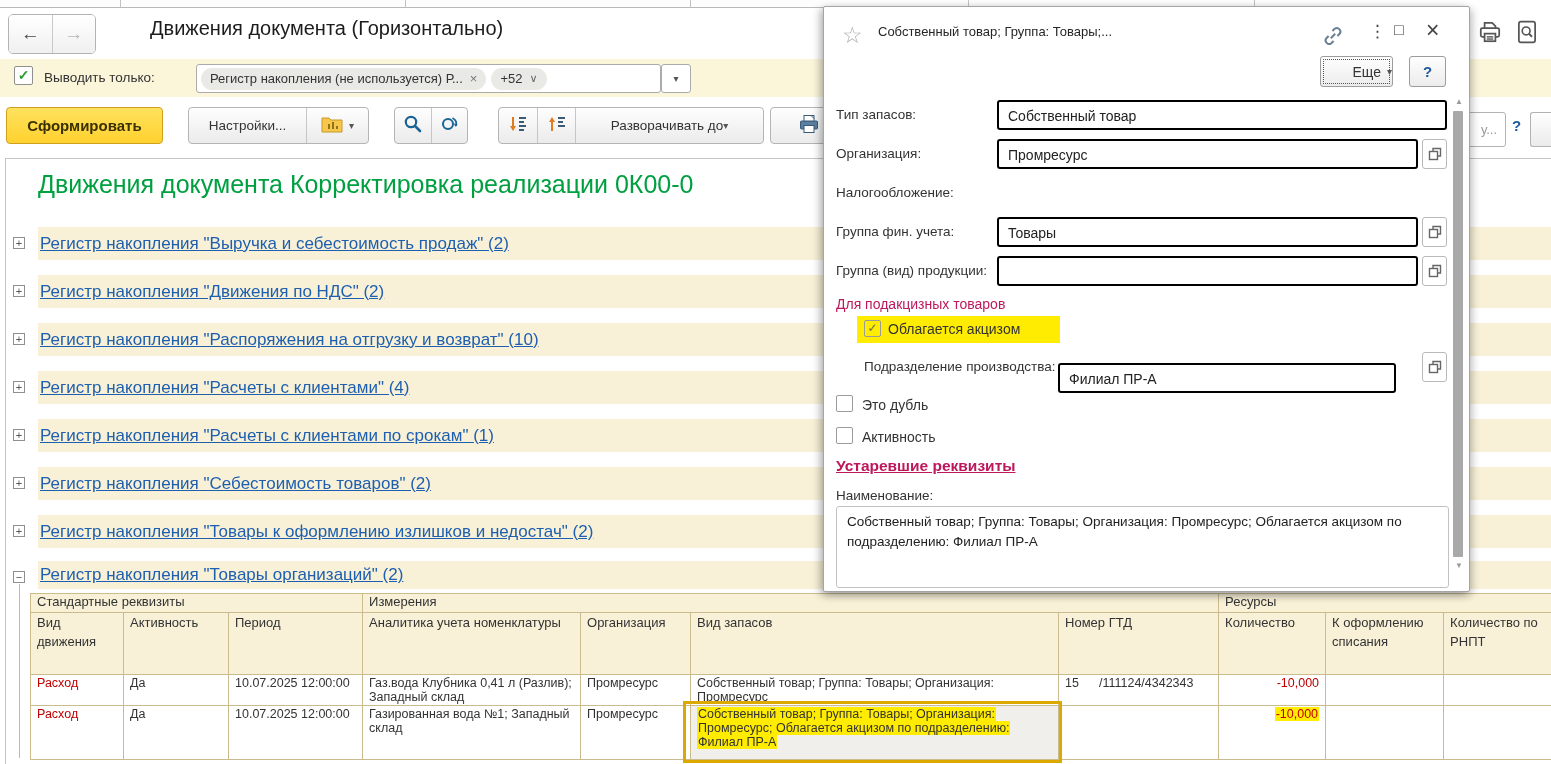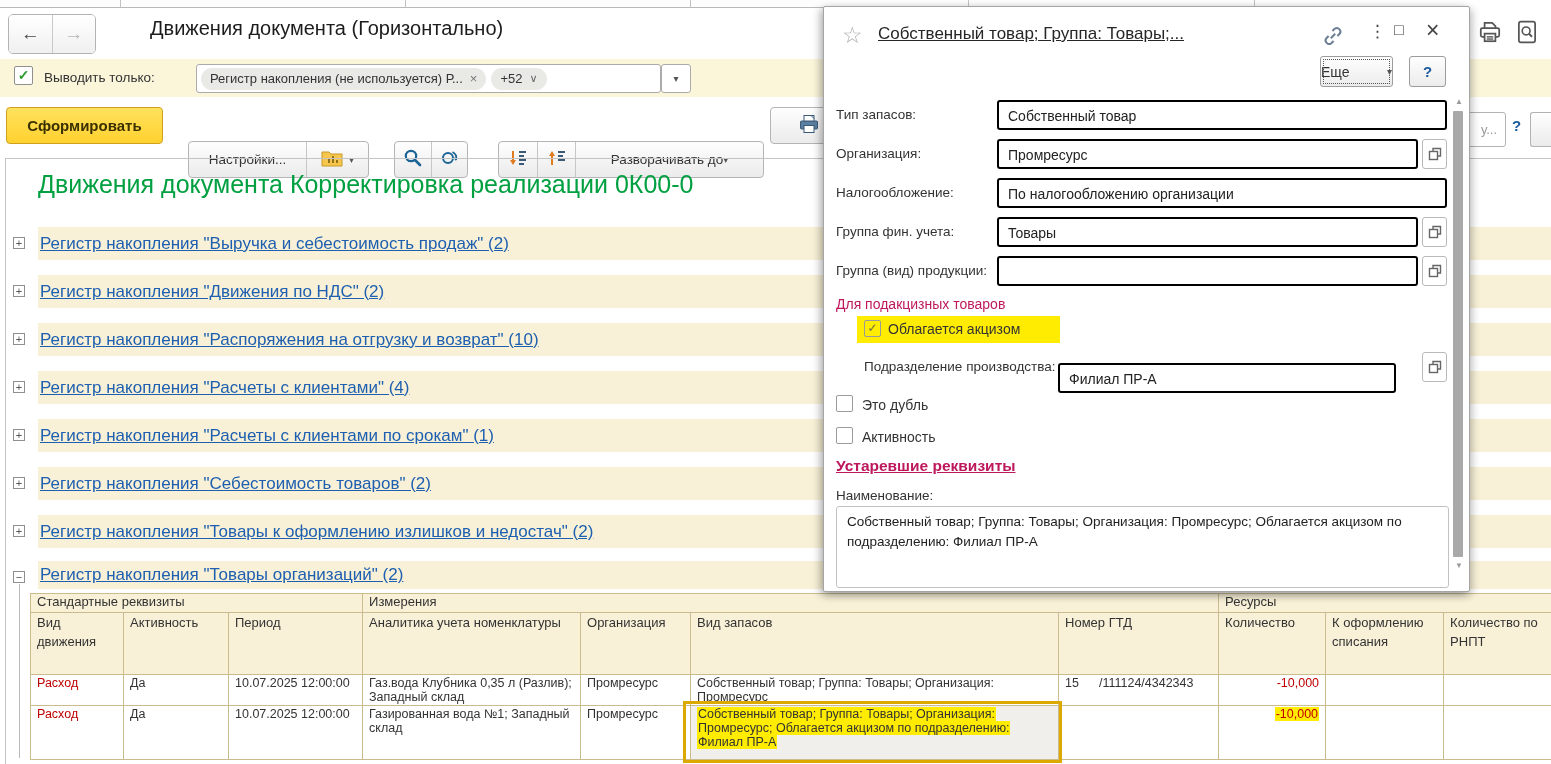"Собственный товар; Группа: Товары;..." #panel-title { font-size: 17px -> 13px; text-decoration: underline -> none }
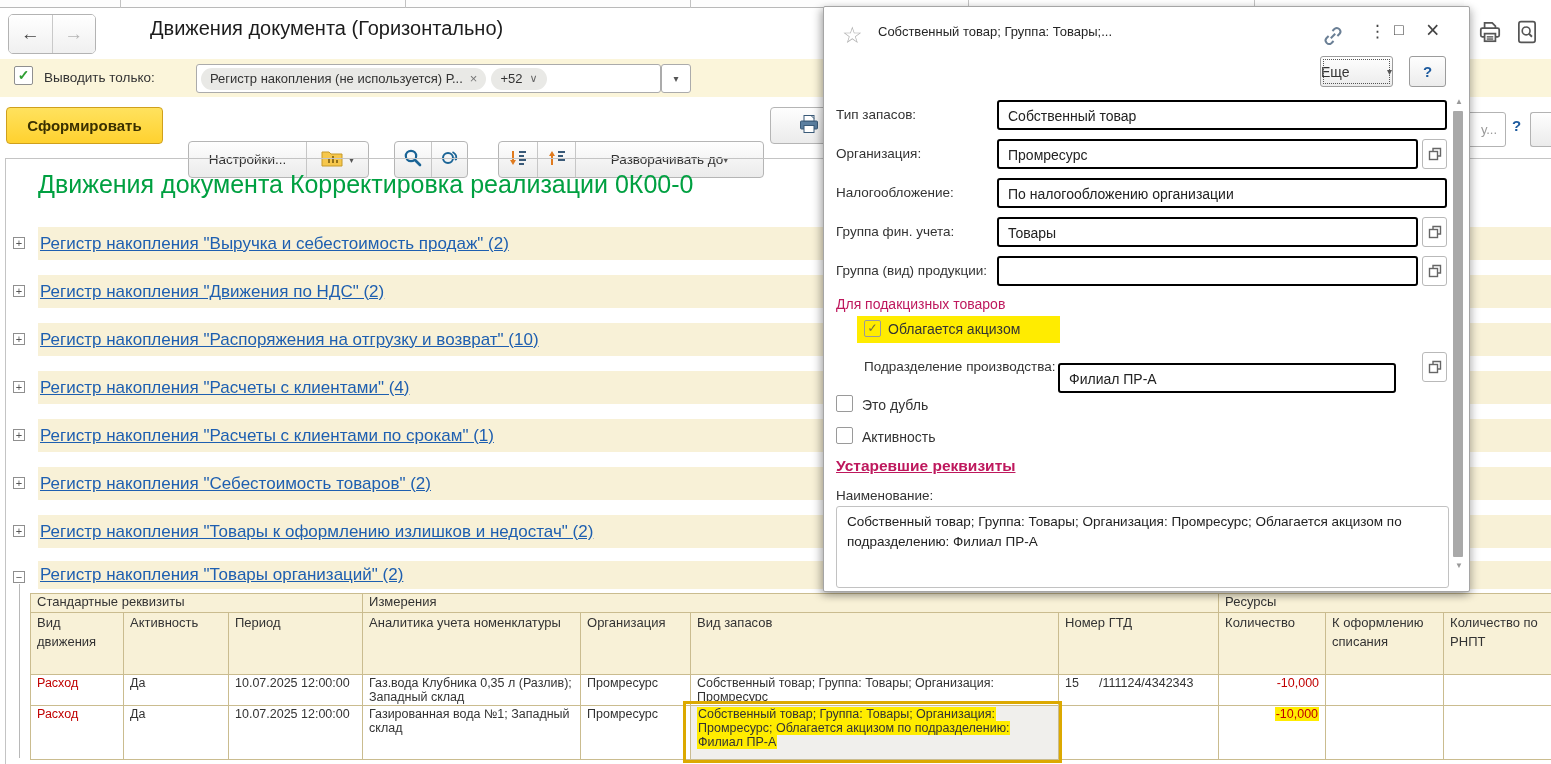"Еще" #more-btn { justify-content: space-between -> flex-end }
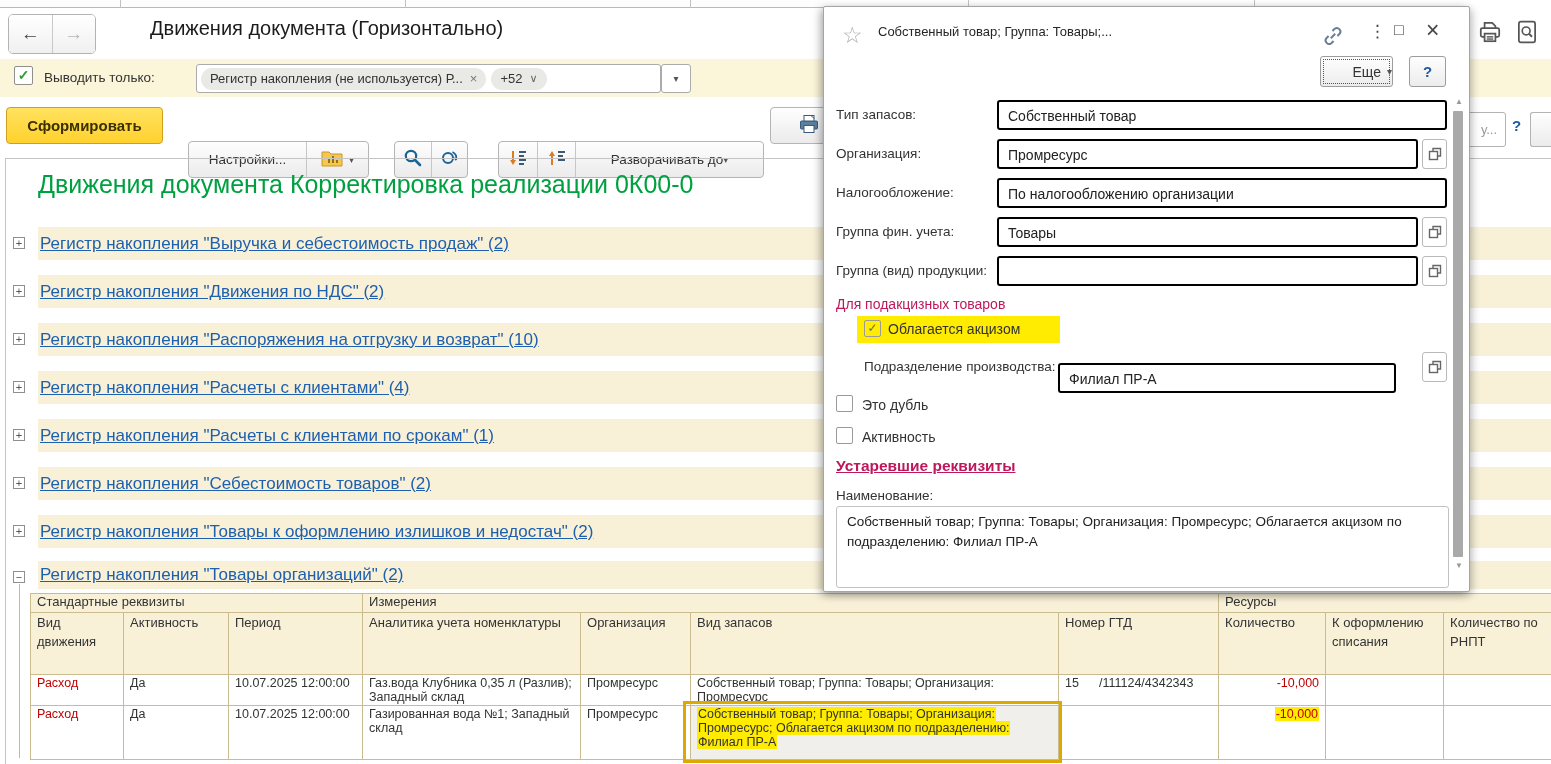"Настройки..." .btn-group { margin-top: 34px -> none }
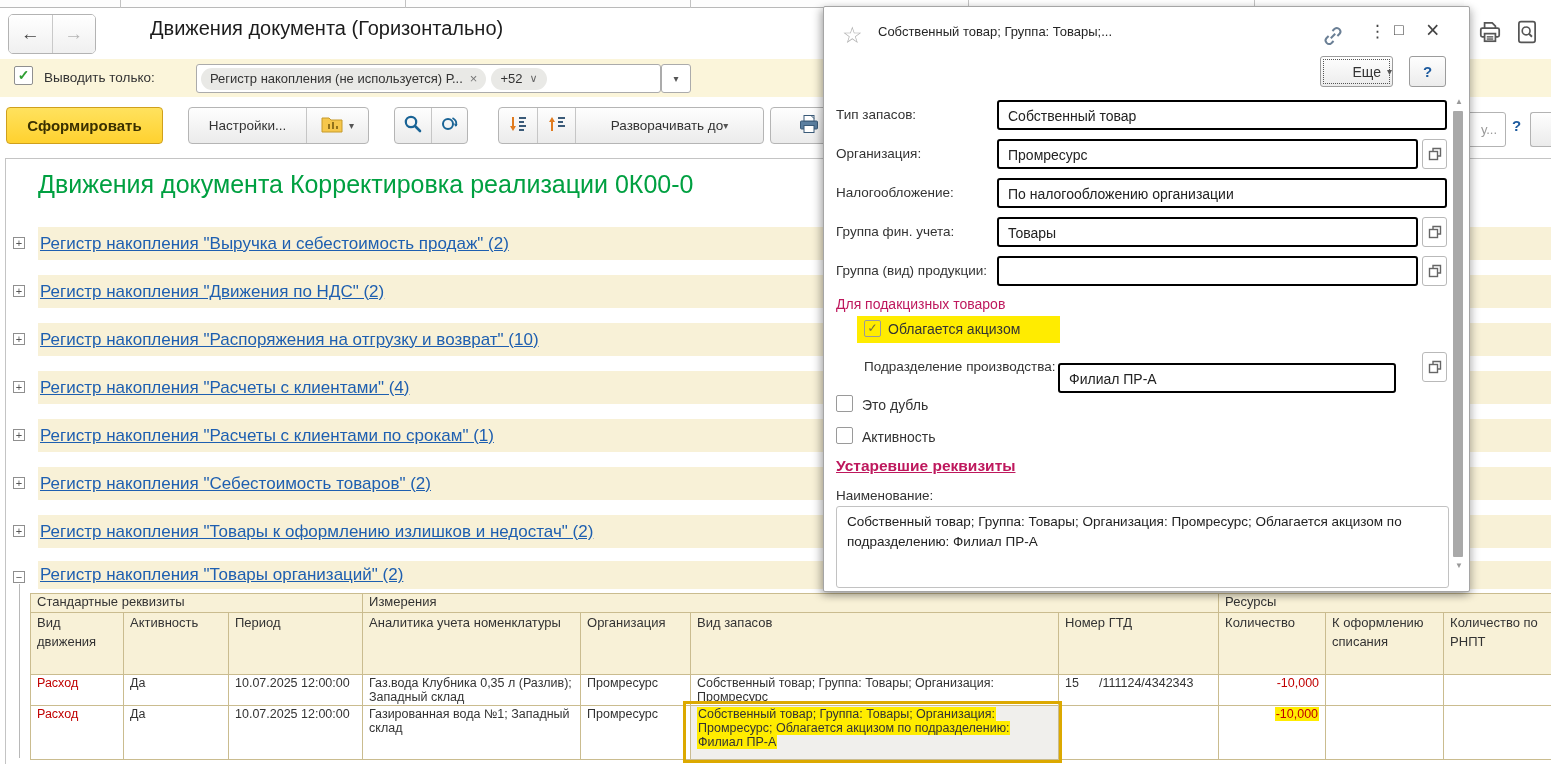"По налогообложению организации" div.rel { html: <div>По налогообложению организации</div> -> none }
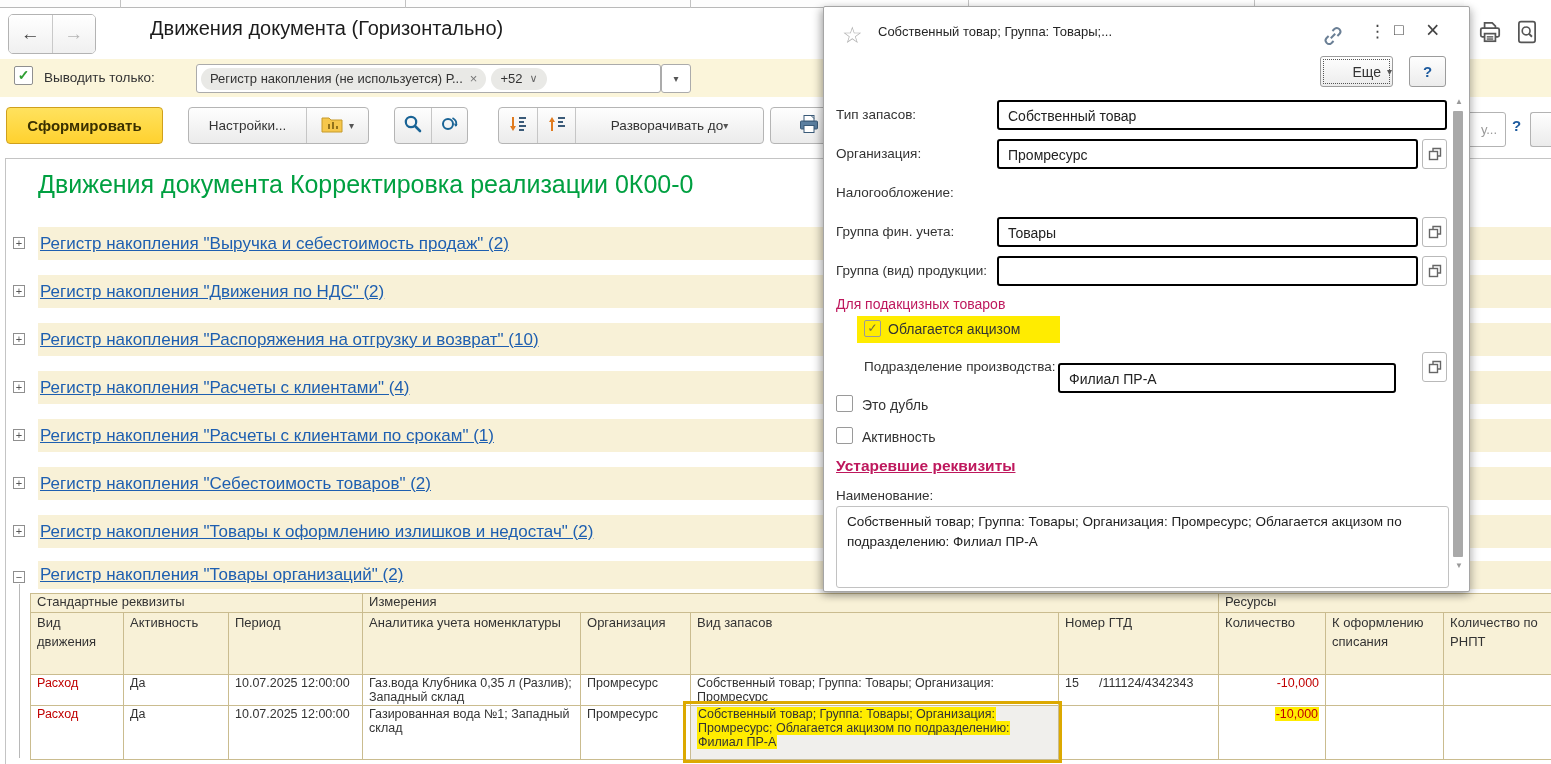"Газ.вода Клубника 0,35 л (Разлив);" td { text: 0,35 -> 0,41 }
